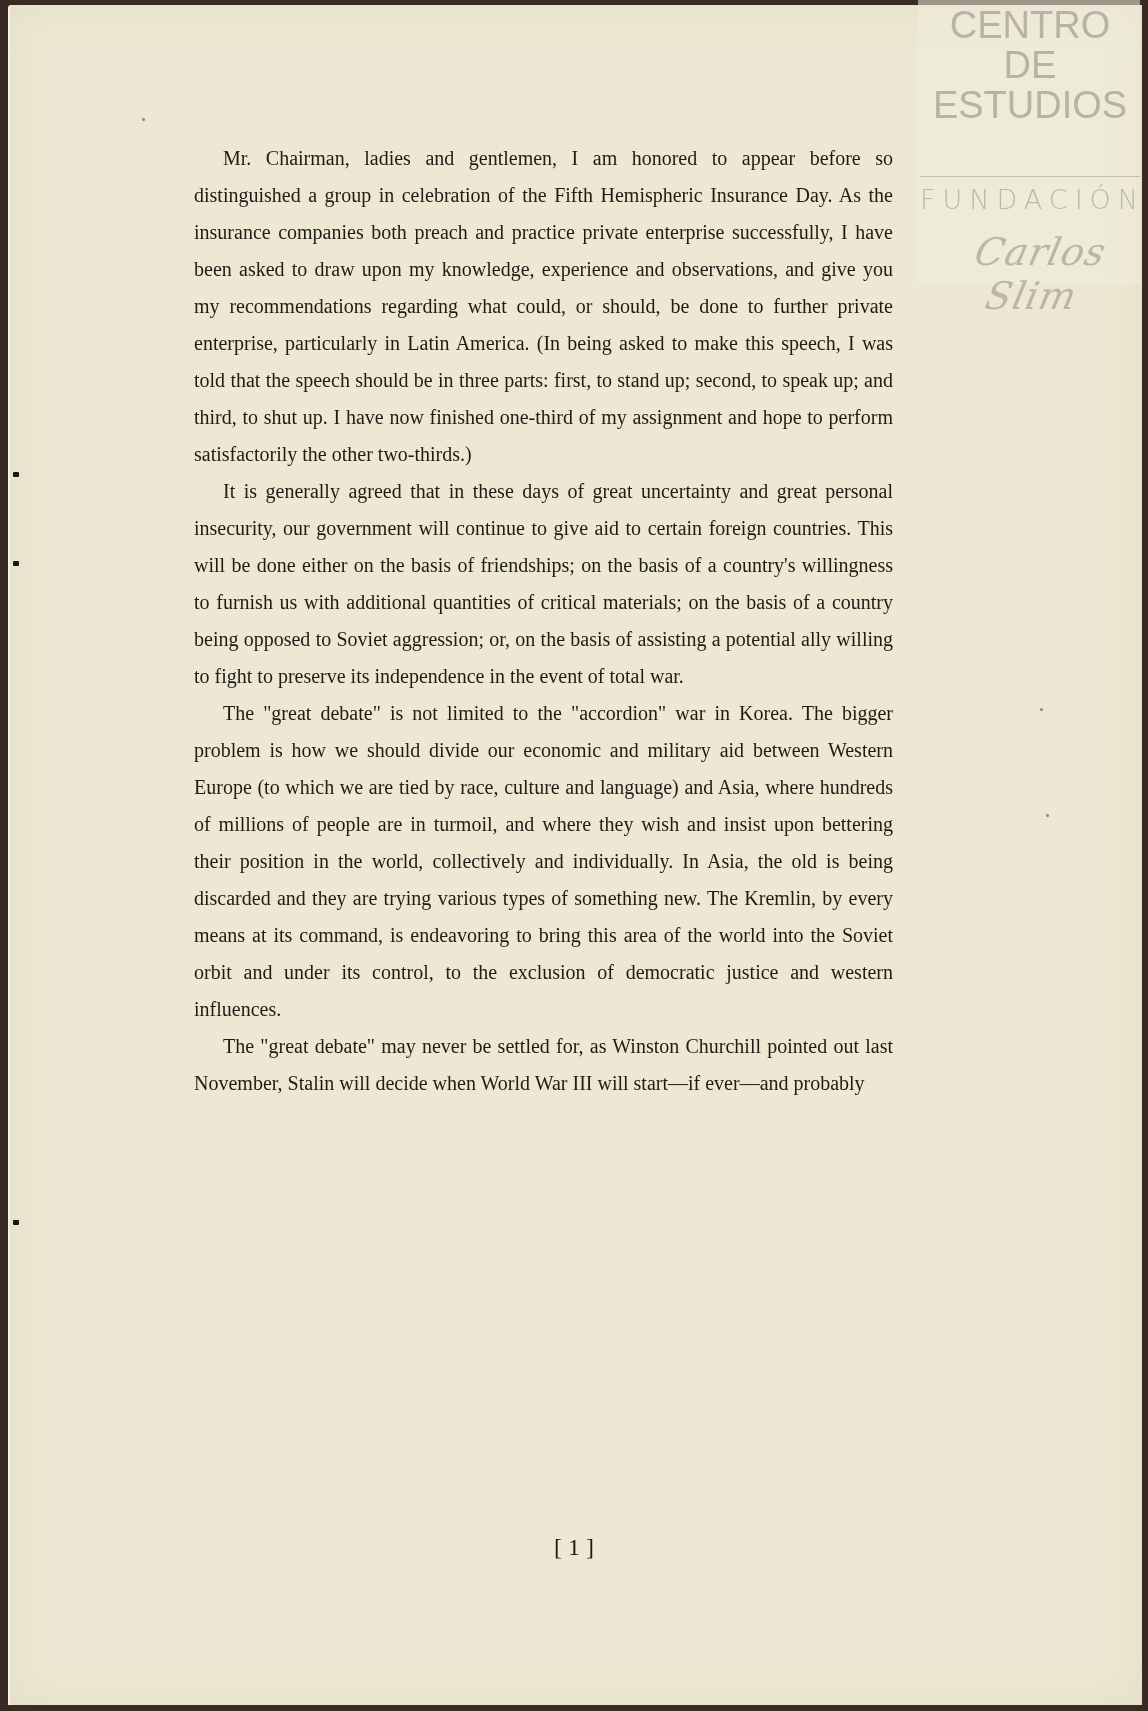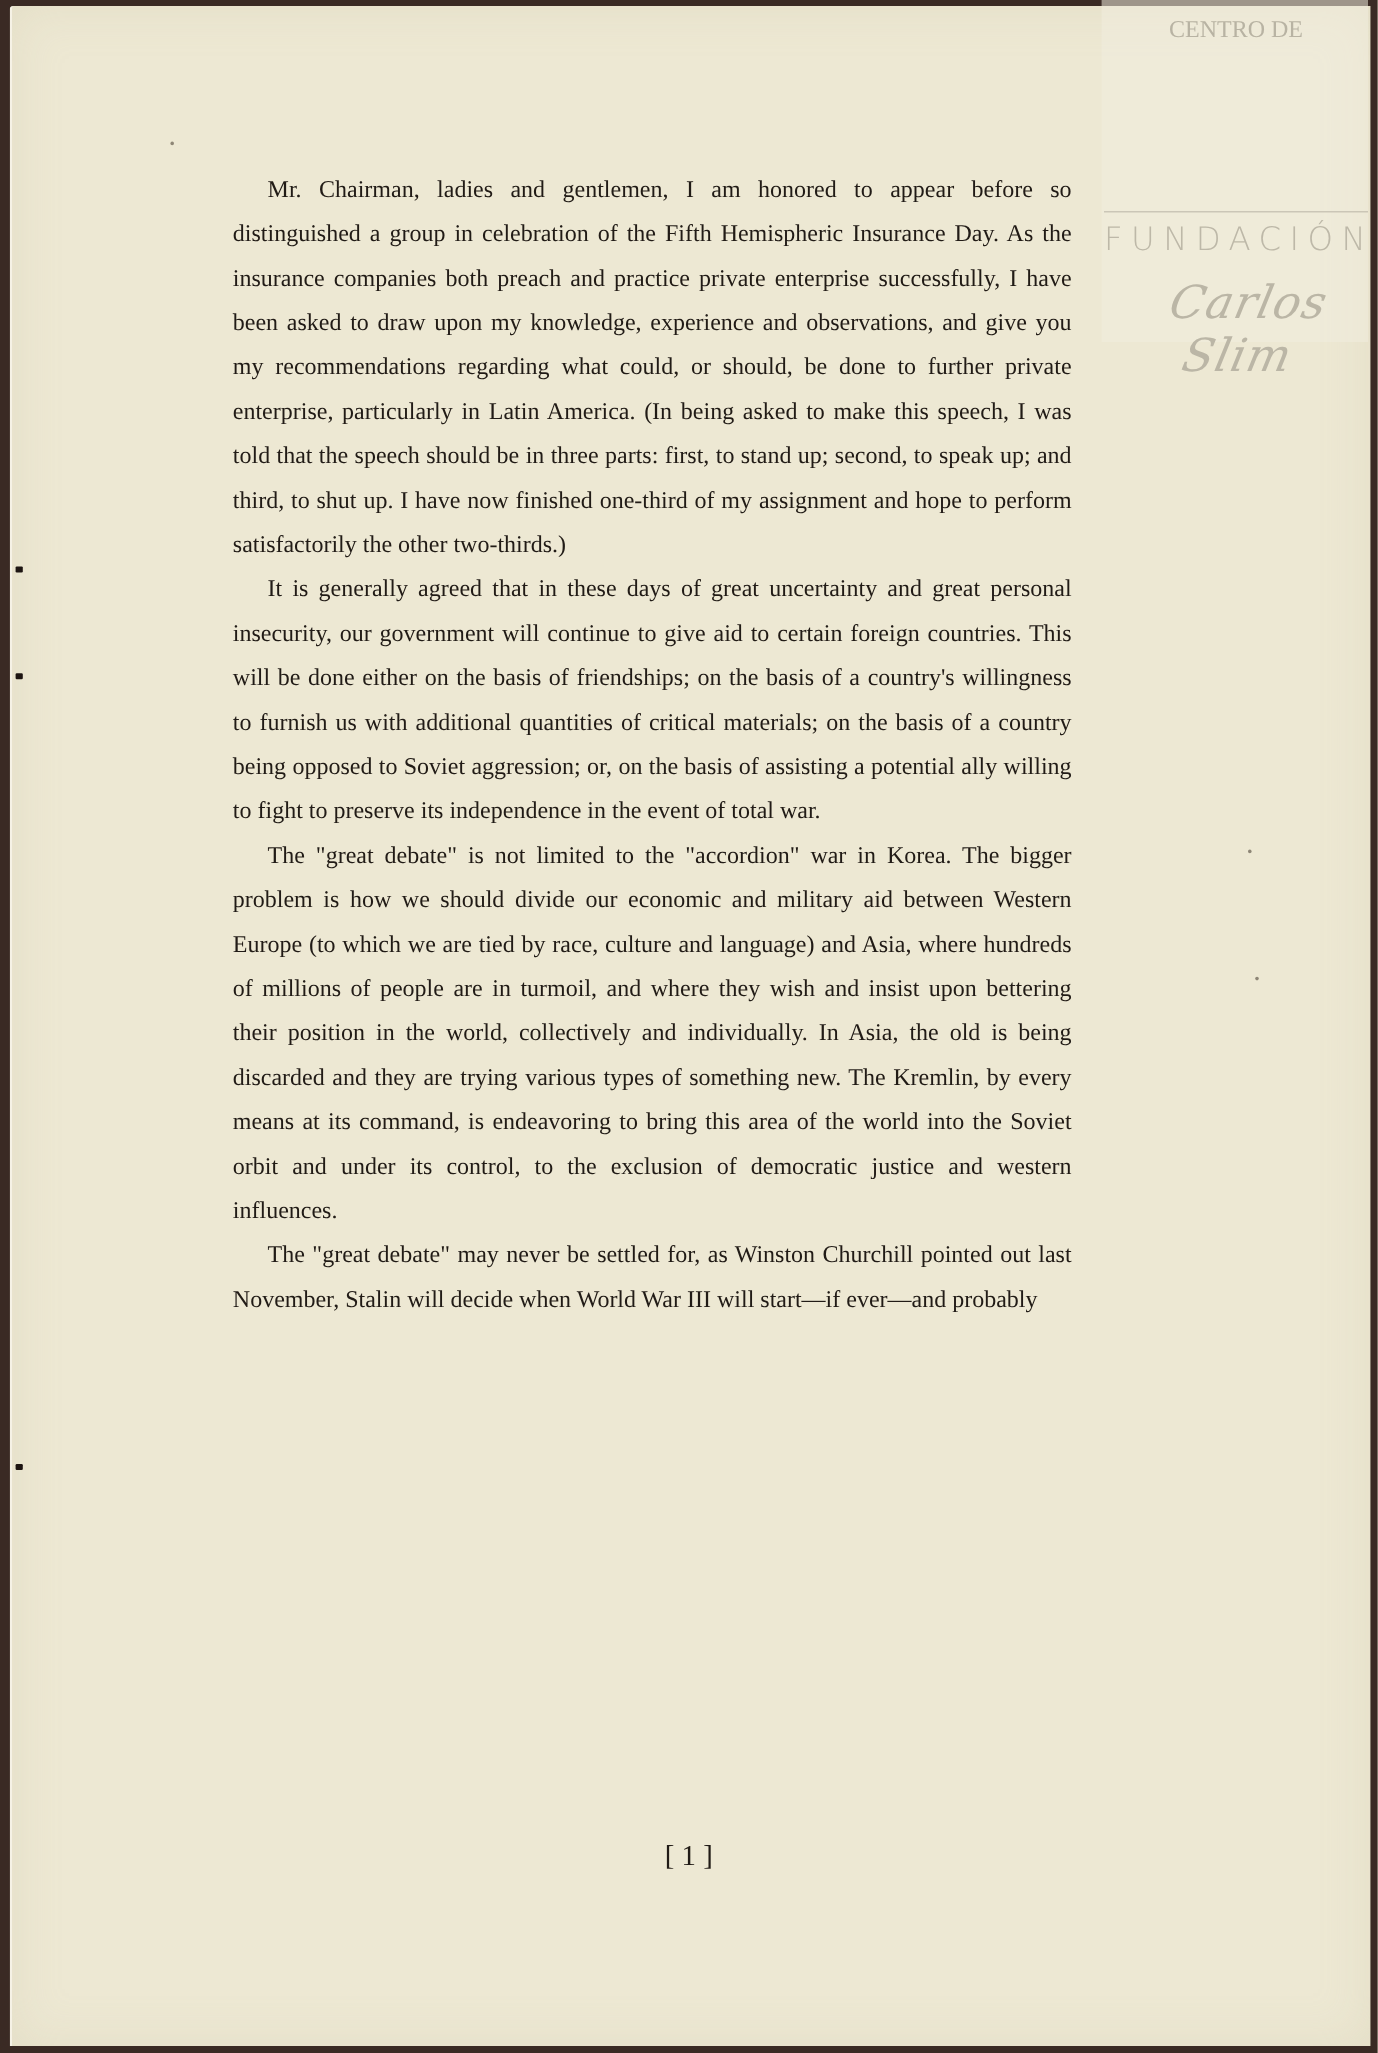"CENTRO DE" .wm-center { font-family: Liberation Serif, serif -> Liberation Sans, sans-serif; font-size: 20px -> 38px }
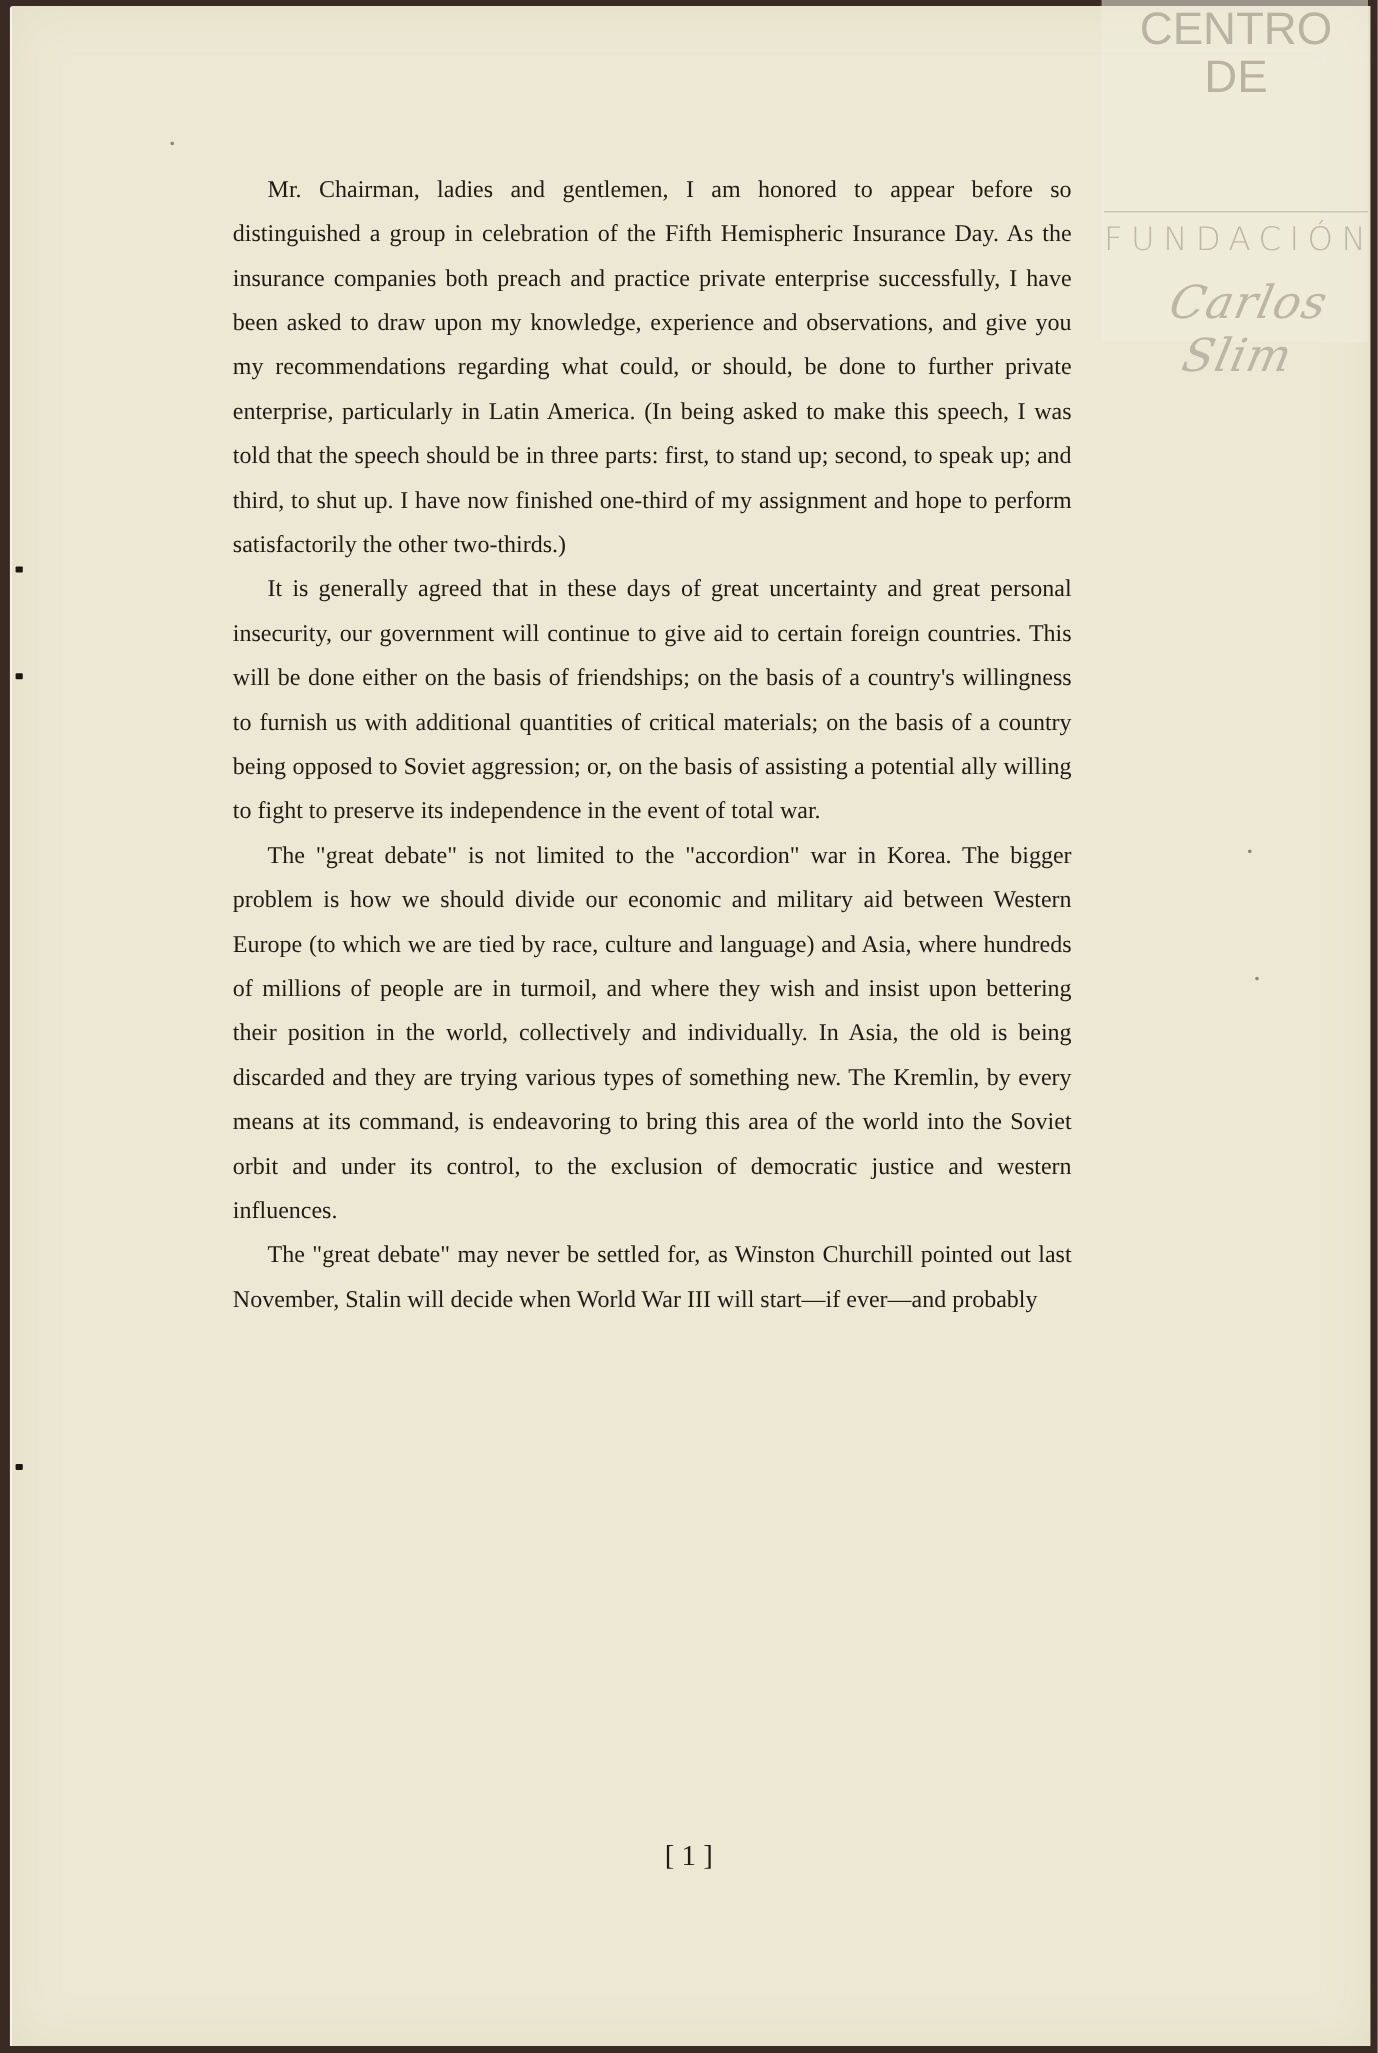"ESTUDIOS" div { html: none -> <div>ESTUDIOS</div> }
